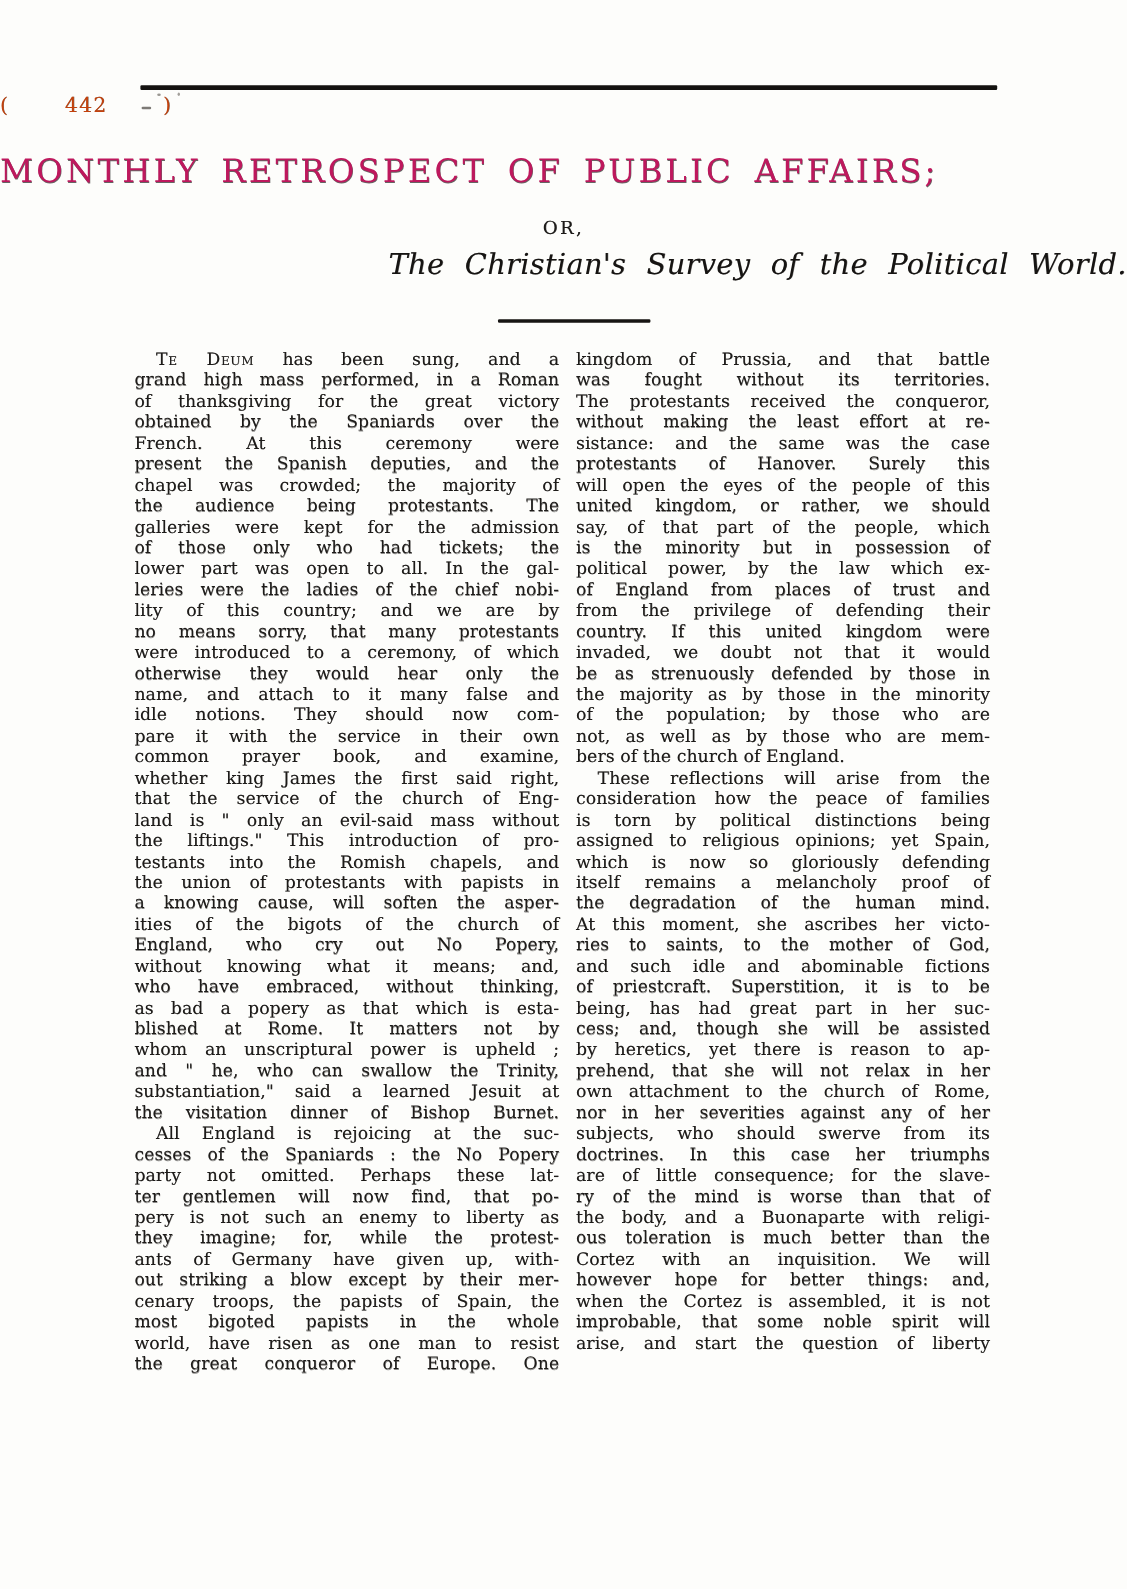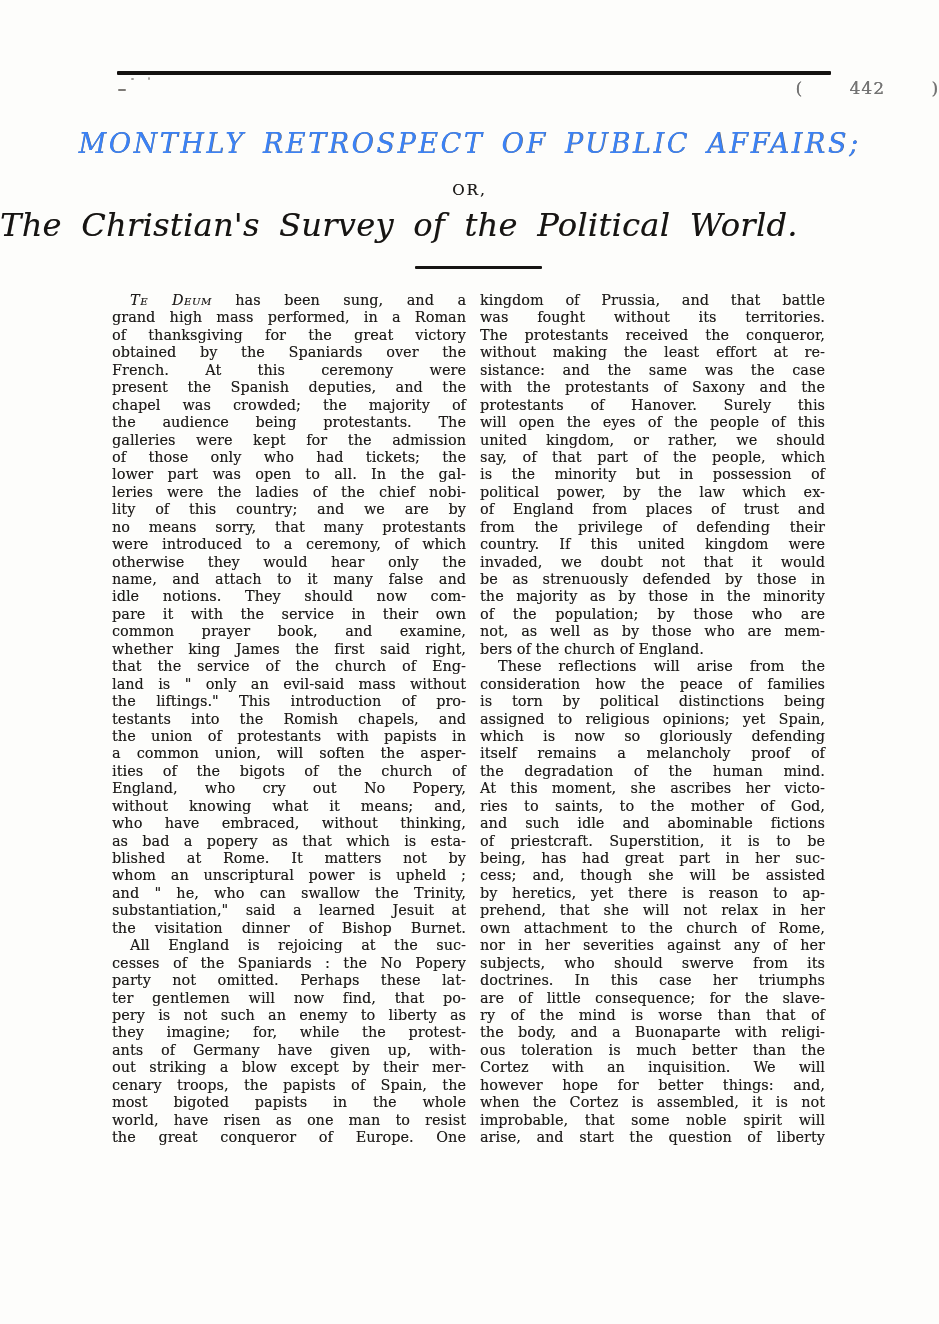"( 442 )" .page-number { color: #737373 -> #c2410c; text-align: right -> left }
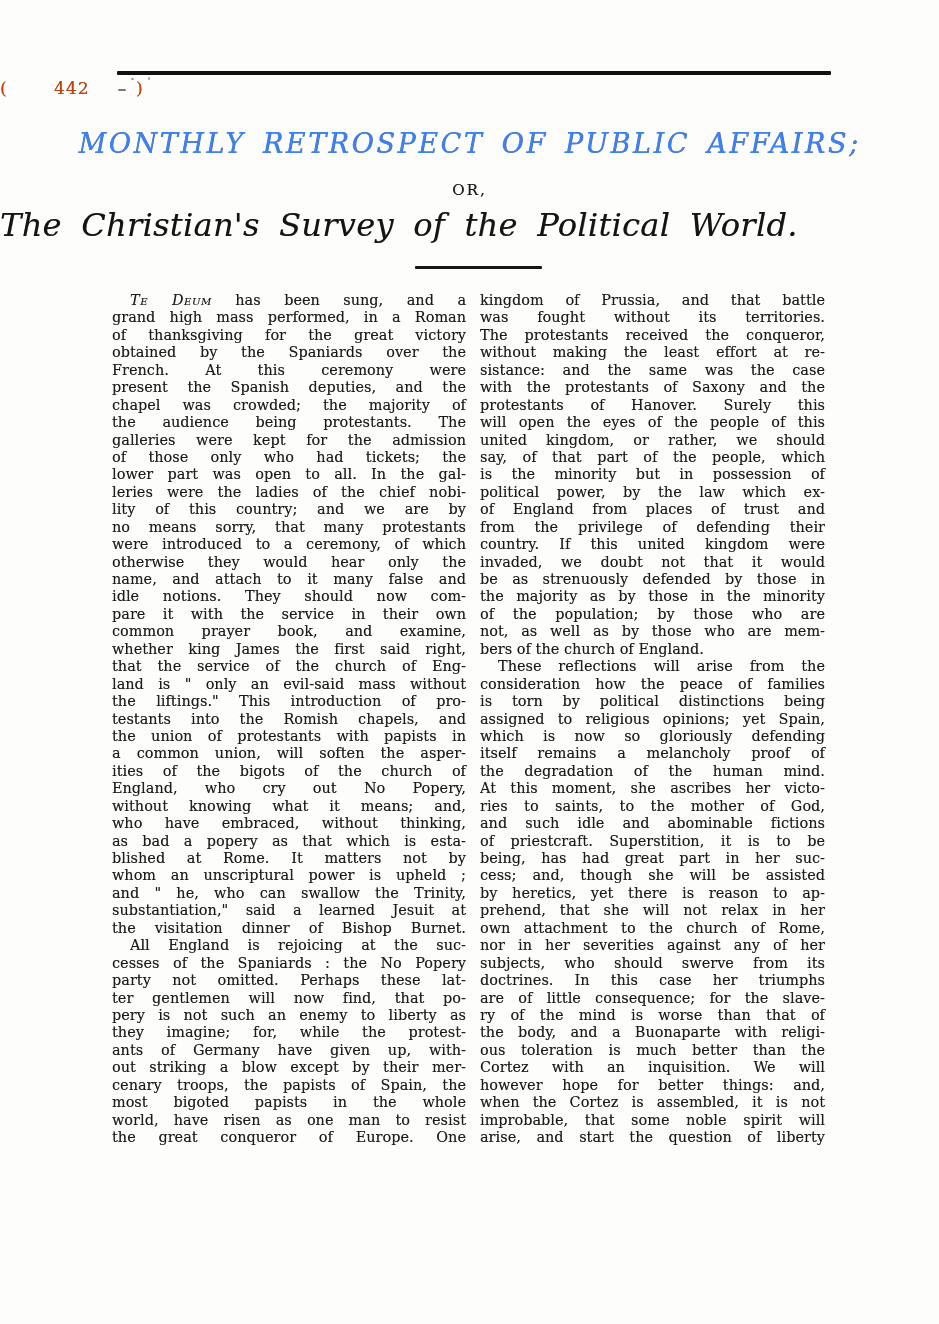"MONTHLY RETROSPECT OF PUBLIC AFFAIRS;" .main-title { color: #3b82f6 -> #be185d; font-style: italic -> none; text-align: center -> none }
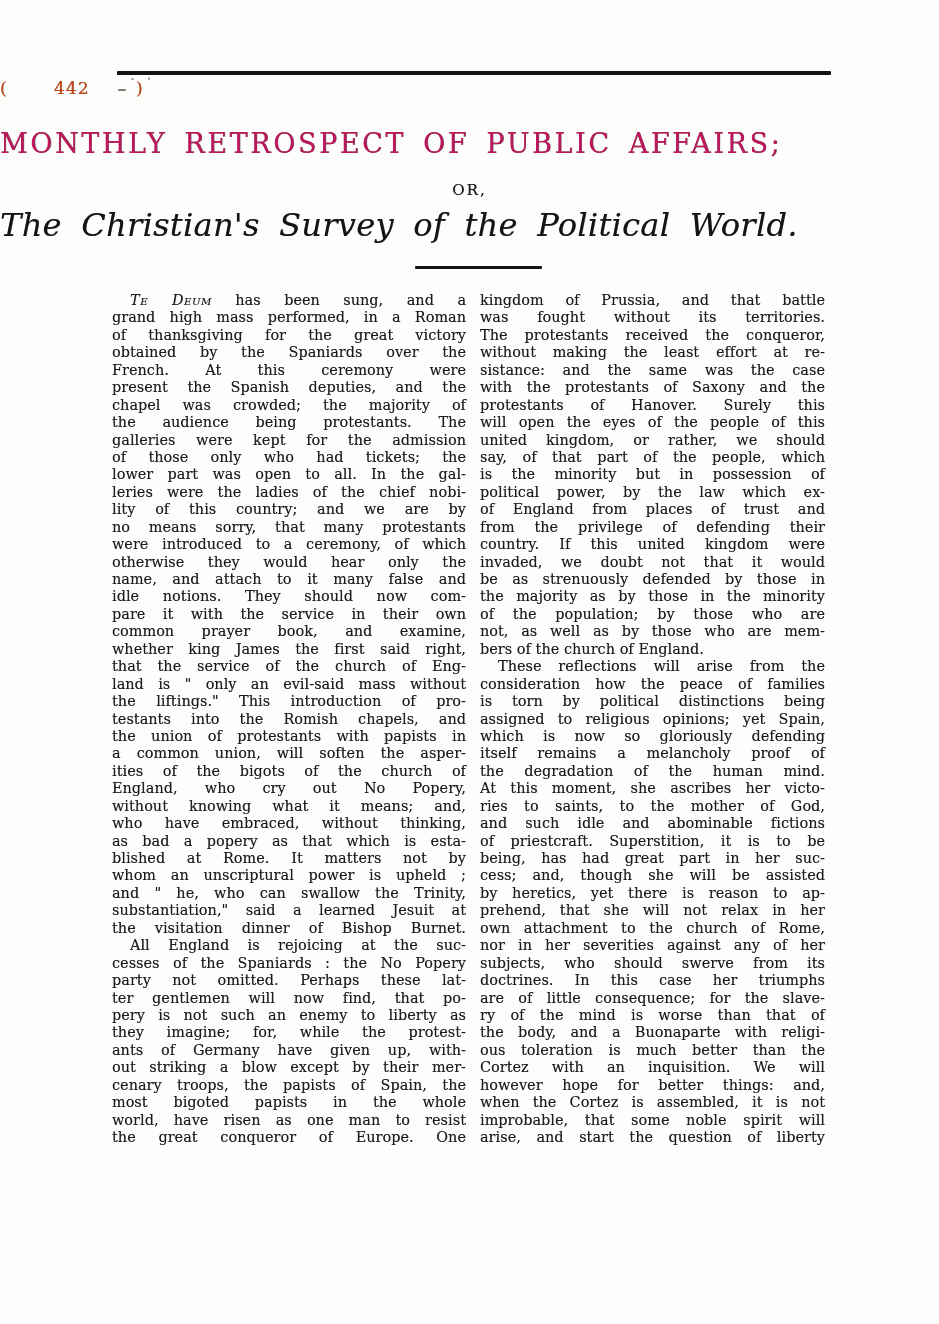"The Christian's Survey of the" .subtitle { font-size: 32px -> 24px; text-align: left -> right }
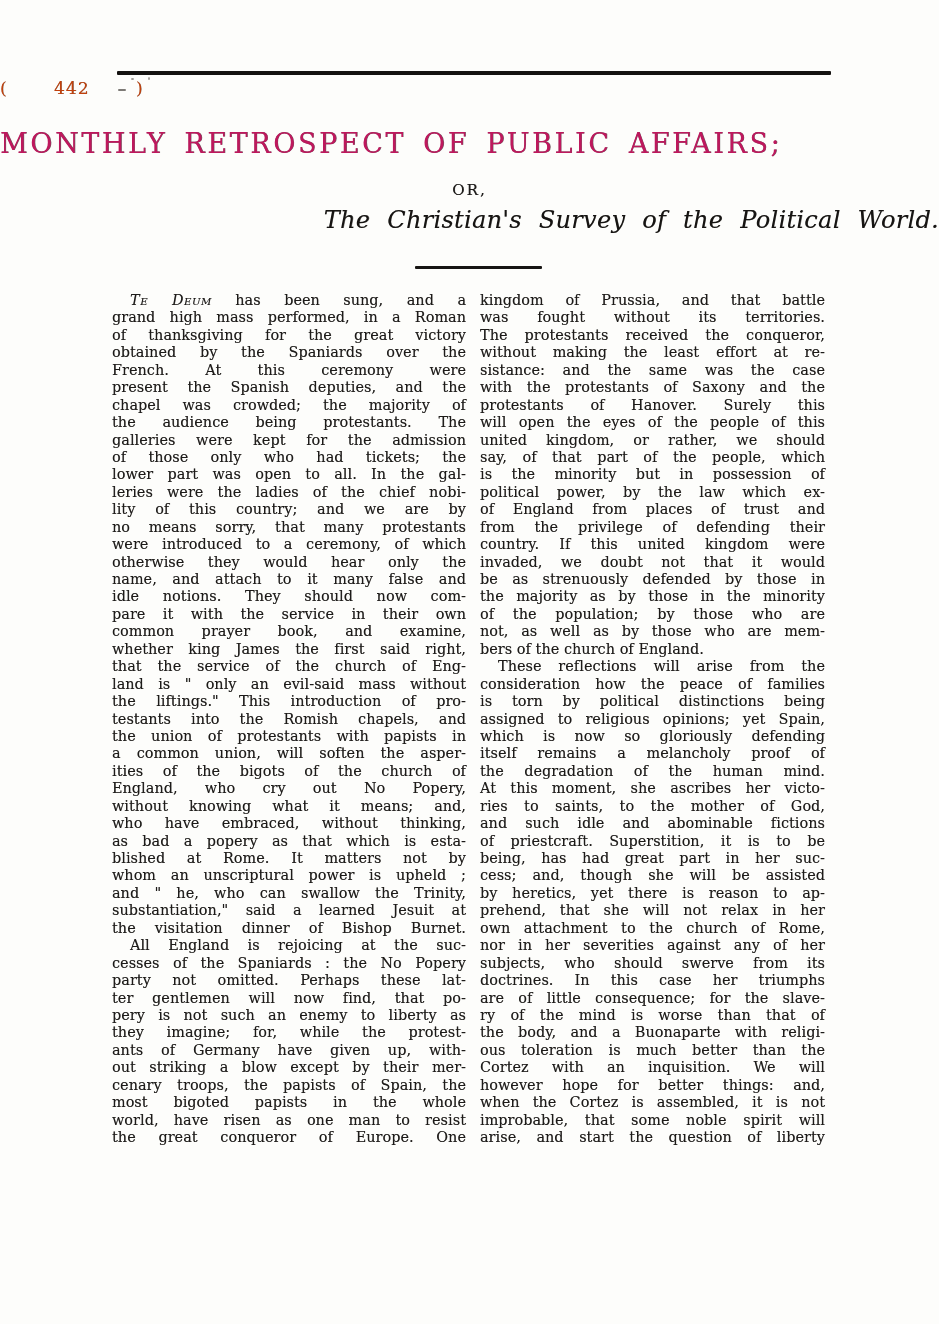"Te Deum" .sc { font-style: italic -> none }
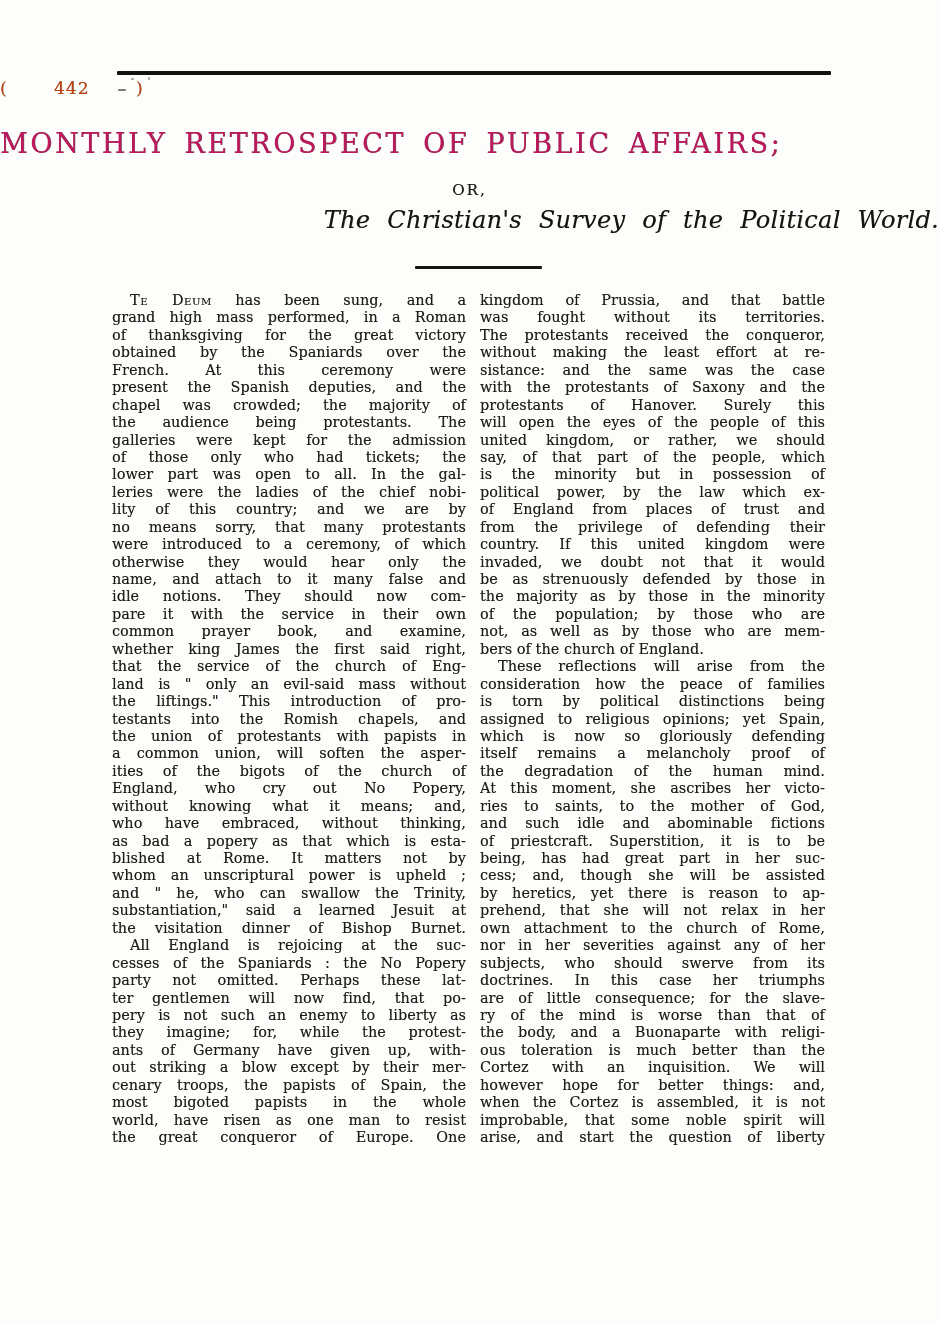"with the protestants of Saxony" div.line { html: <div>with the protestants of Saxony and the</div> -> none }
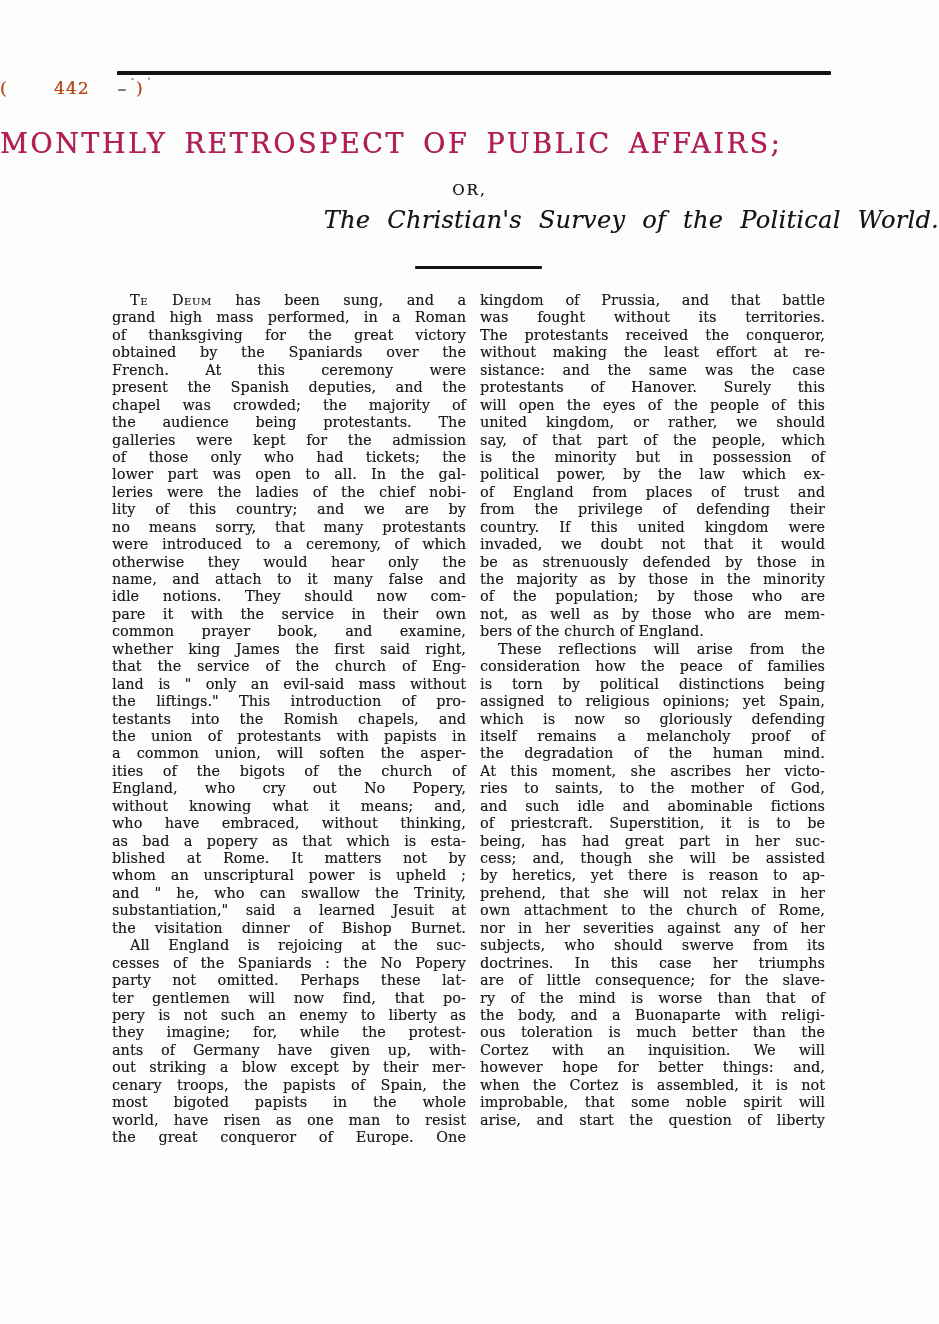"a common union, will soften" div.line { text: common union -> knowing cause }
